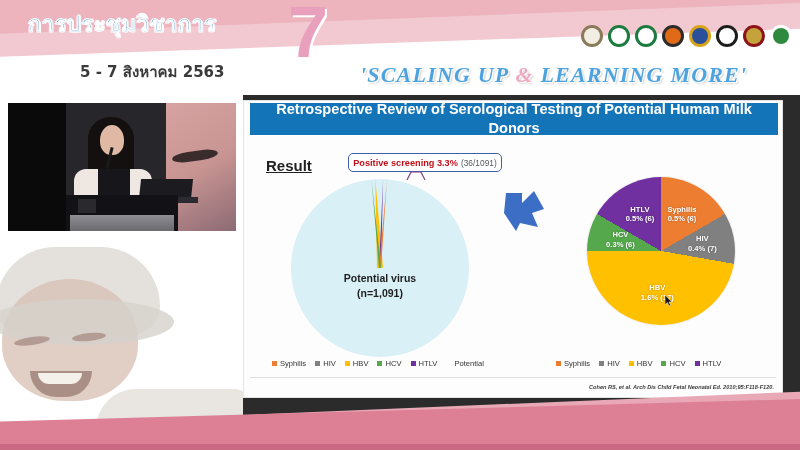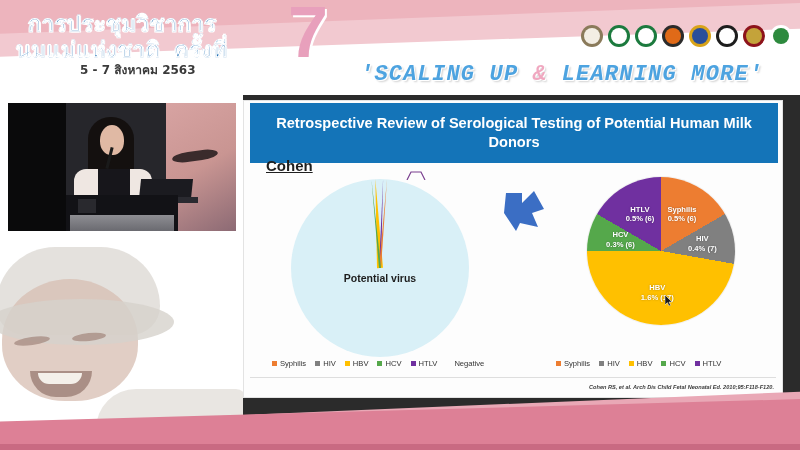"การประชุมวิชาการ" .th-line { font-family: Liberation Mono, monospace -> Liberation Serif, serif }
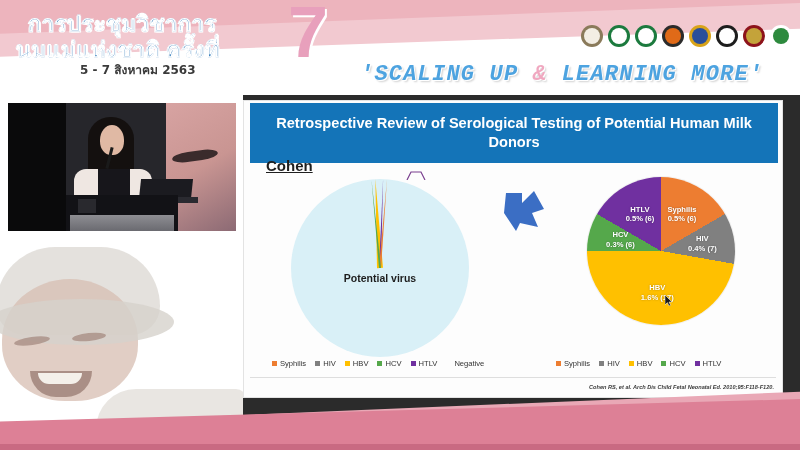"นมแม่แห่งชาติ ครั้งที่" div.th-line { html: <div>นมแม่แห่งชาติ ครั้งที่</div> -> none }
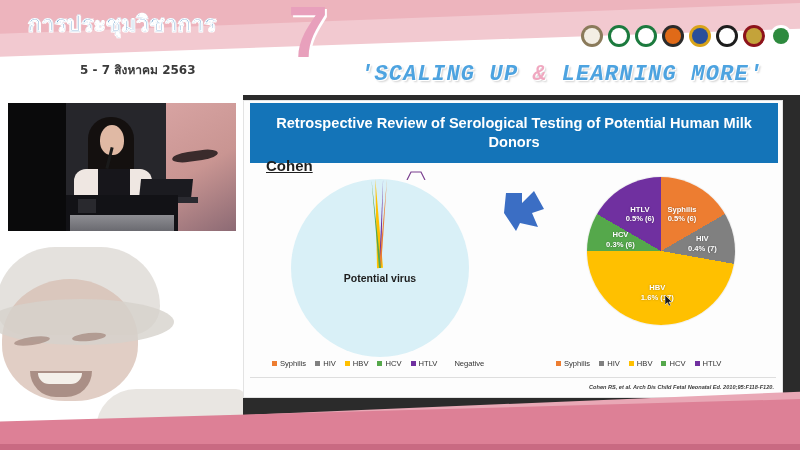"5 - 7 สิงหาคม 2563" #thdate { font-size: 12px -> 15px }
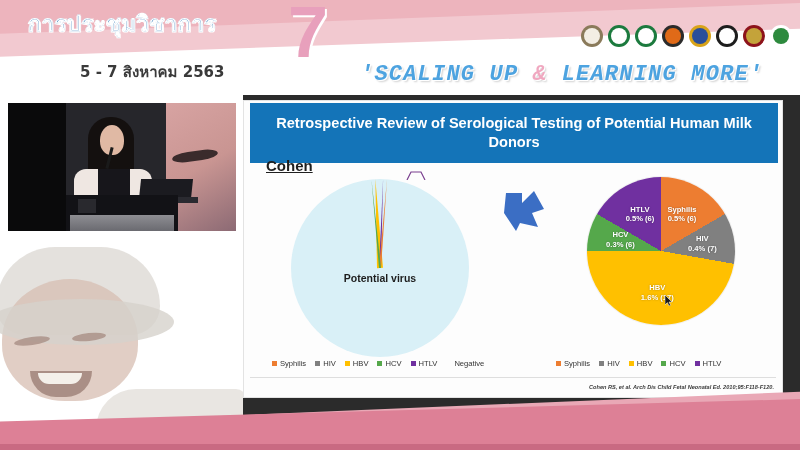"'SCALING UP & LEARNING MORE'" .tagline { font-family: Liberation Mono, monospace -> Liberation Serif, serif }
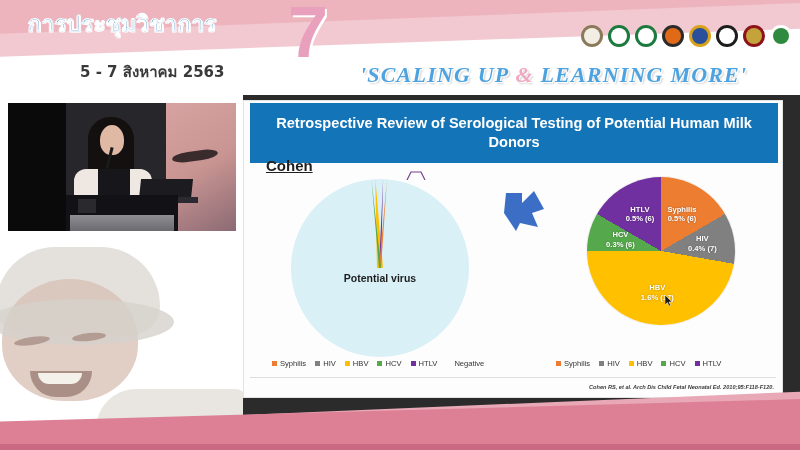"Retrospective Review of Serological" .slide-title { height: 60px -> 32px }
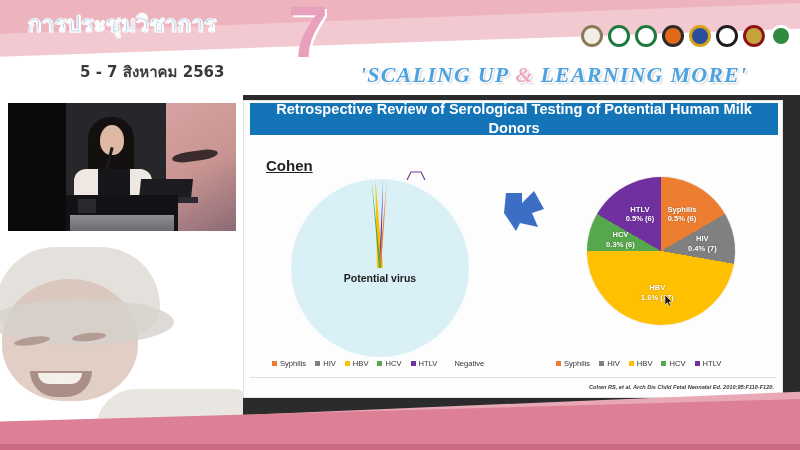"Cohen" div.result-label { text: Cohen -> Result }
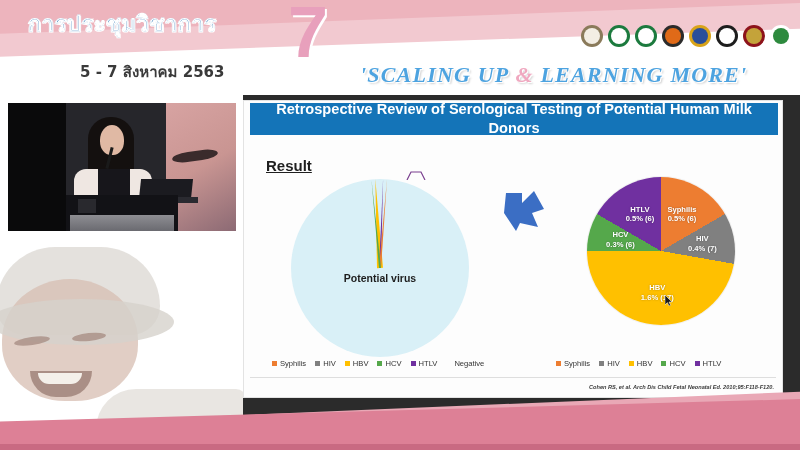"Positive screening 3.3%" div.callout { html: none -> <div> <span>Positive screening 3.3%</span> <span>(36/1091)</span> </div> }
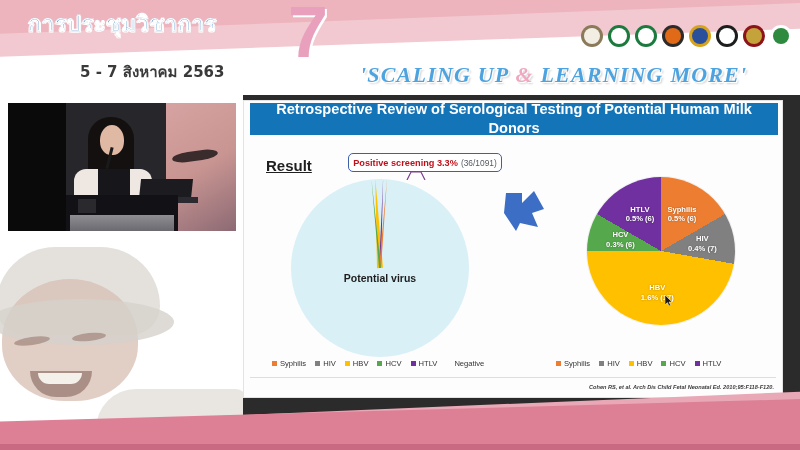"(n=1,091)" div { html: none -> <div>(n=1,091)</div> }
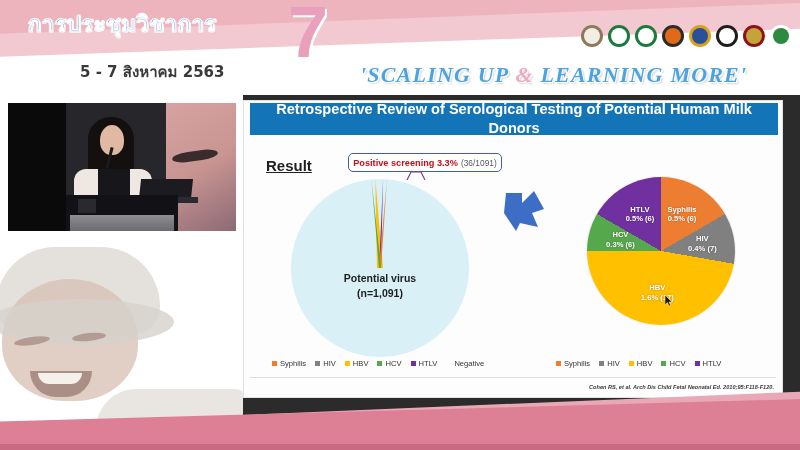"Negative" span { text: Negative -> Potential }
